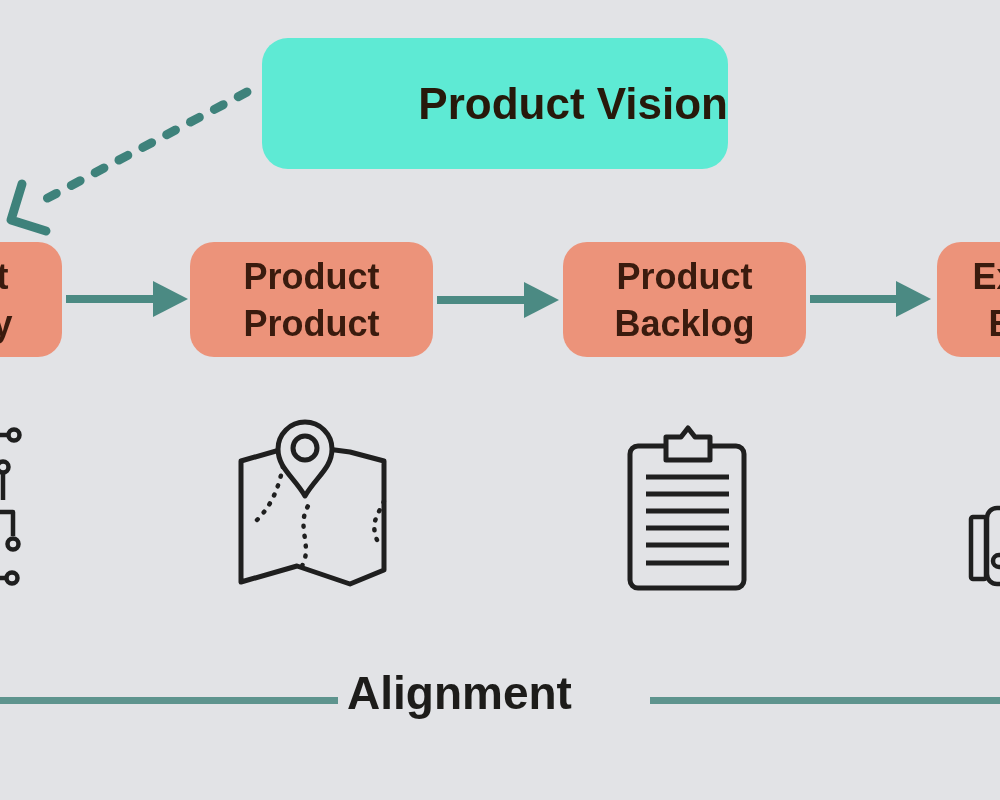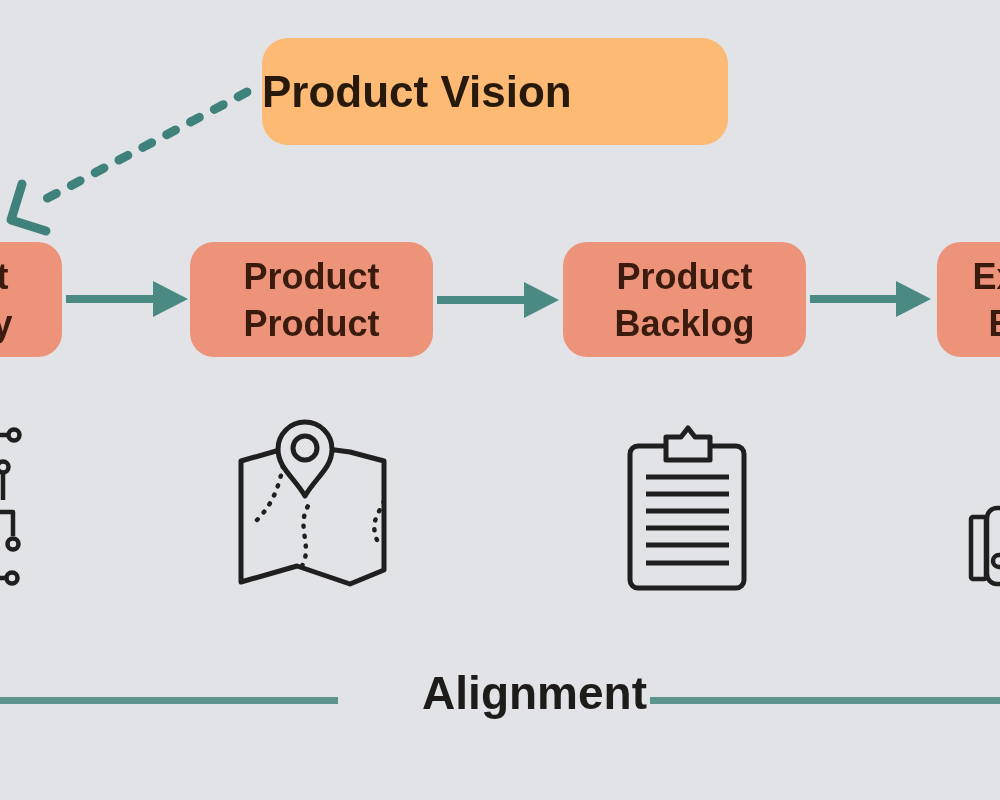"Product Vision" .vision-box { background: #fdba74 -> #5eead4; height: 107px -> 131px; justify-content: flex-start -> flex-end }
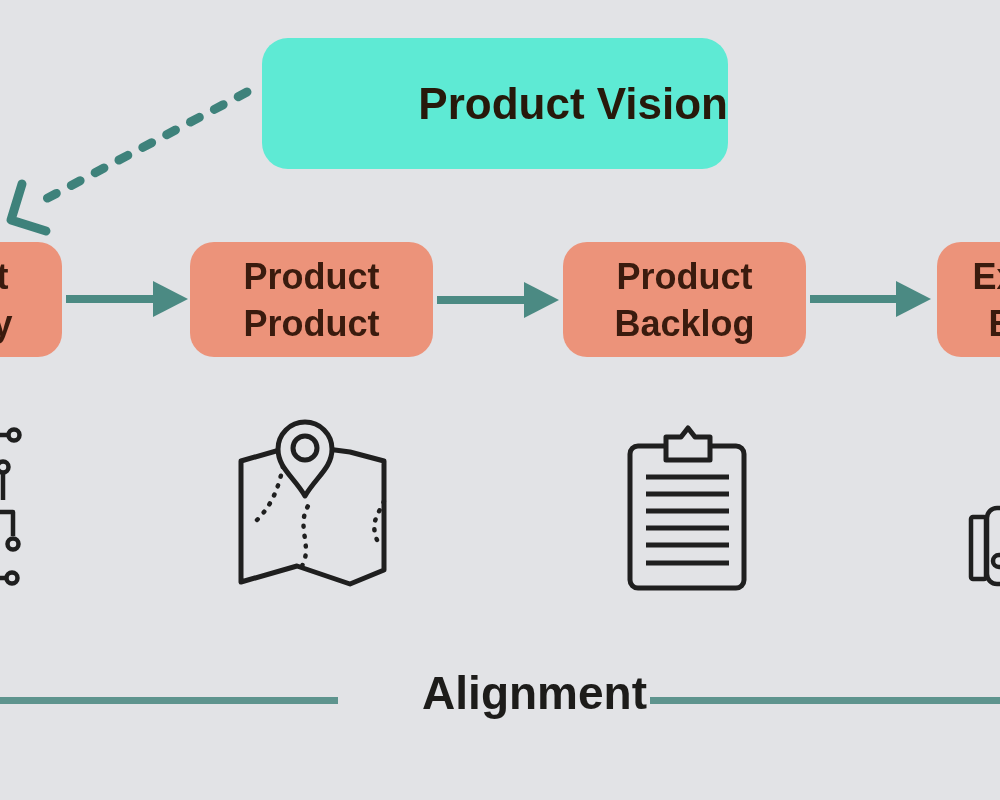"Alignment" .alignment-label { text-align: right -> left }
